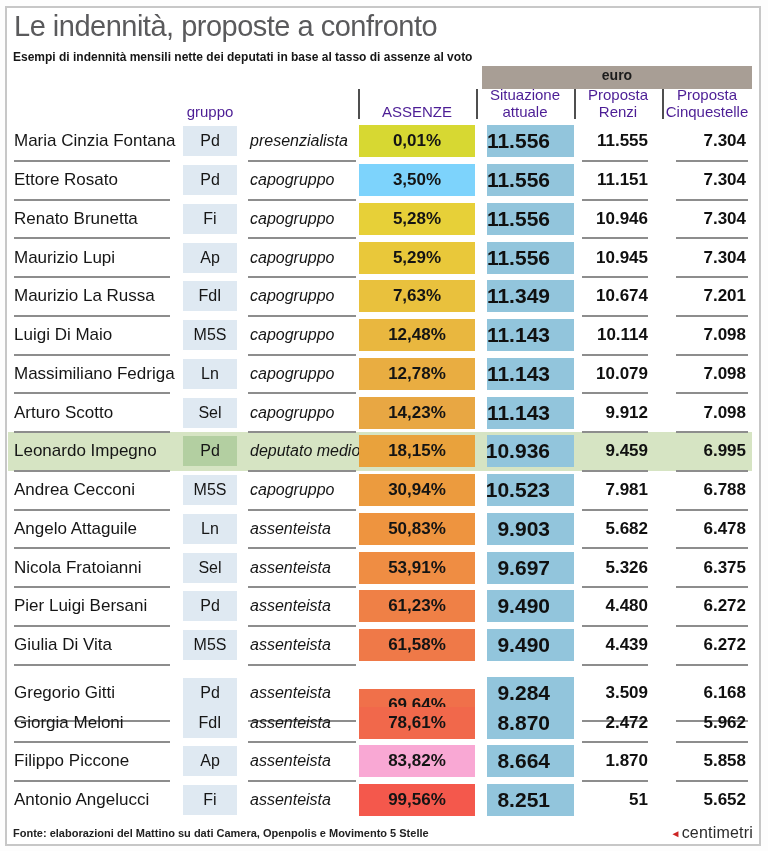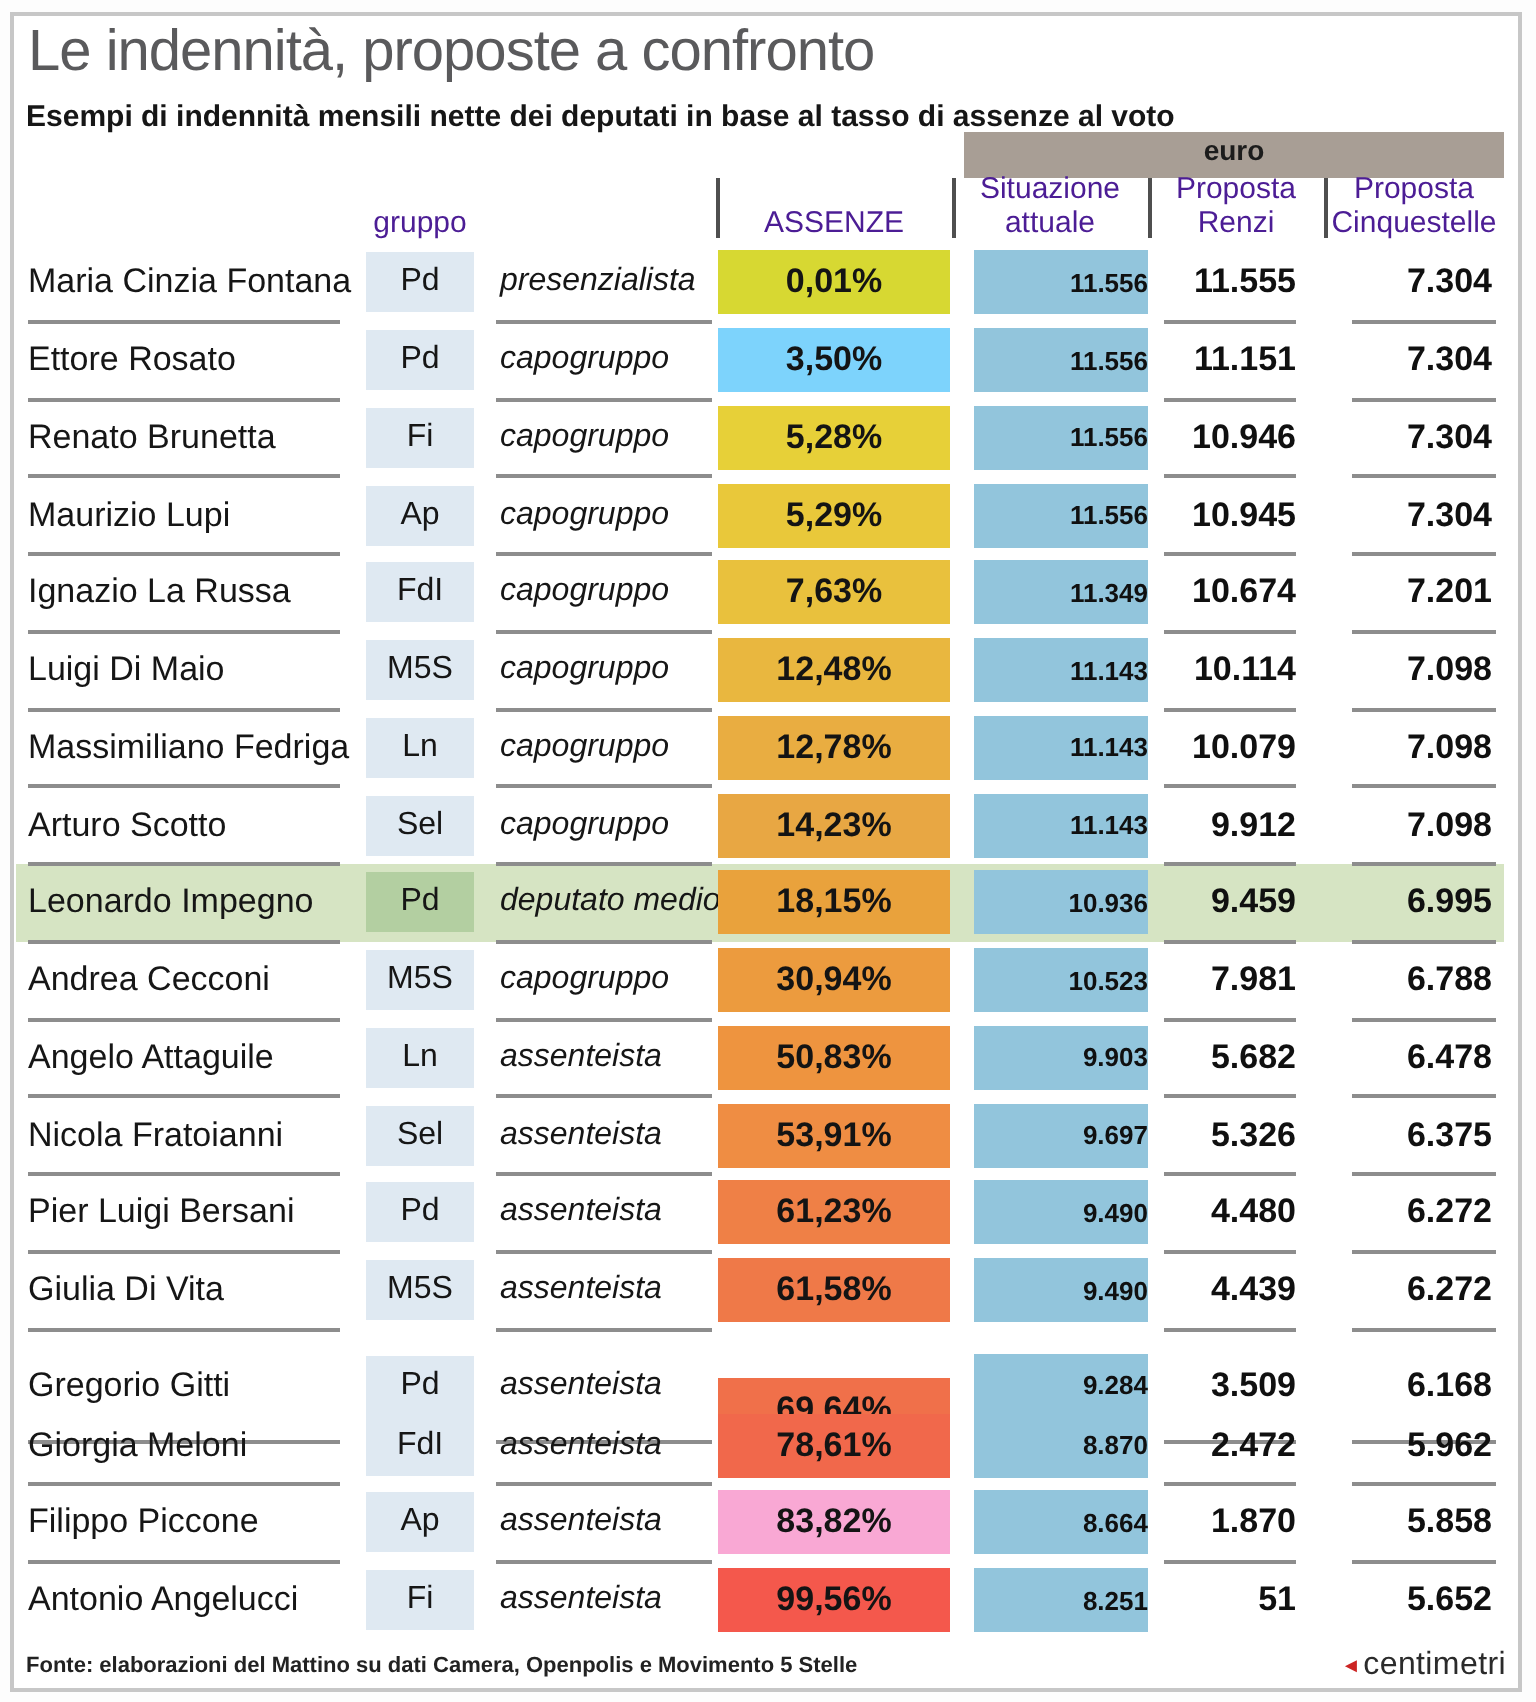"Esempi di indennità mensili nette" .subtitle { font-size: 15px -> 12px }
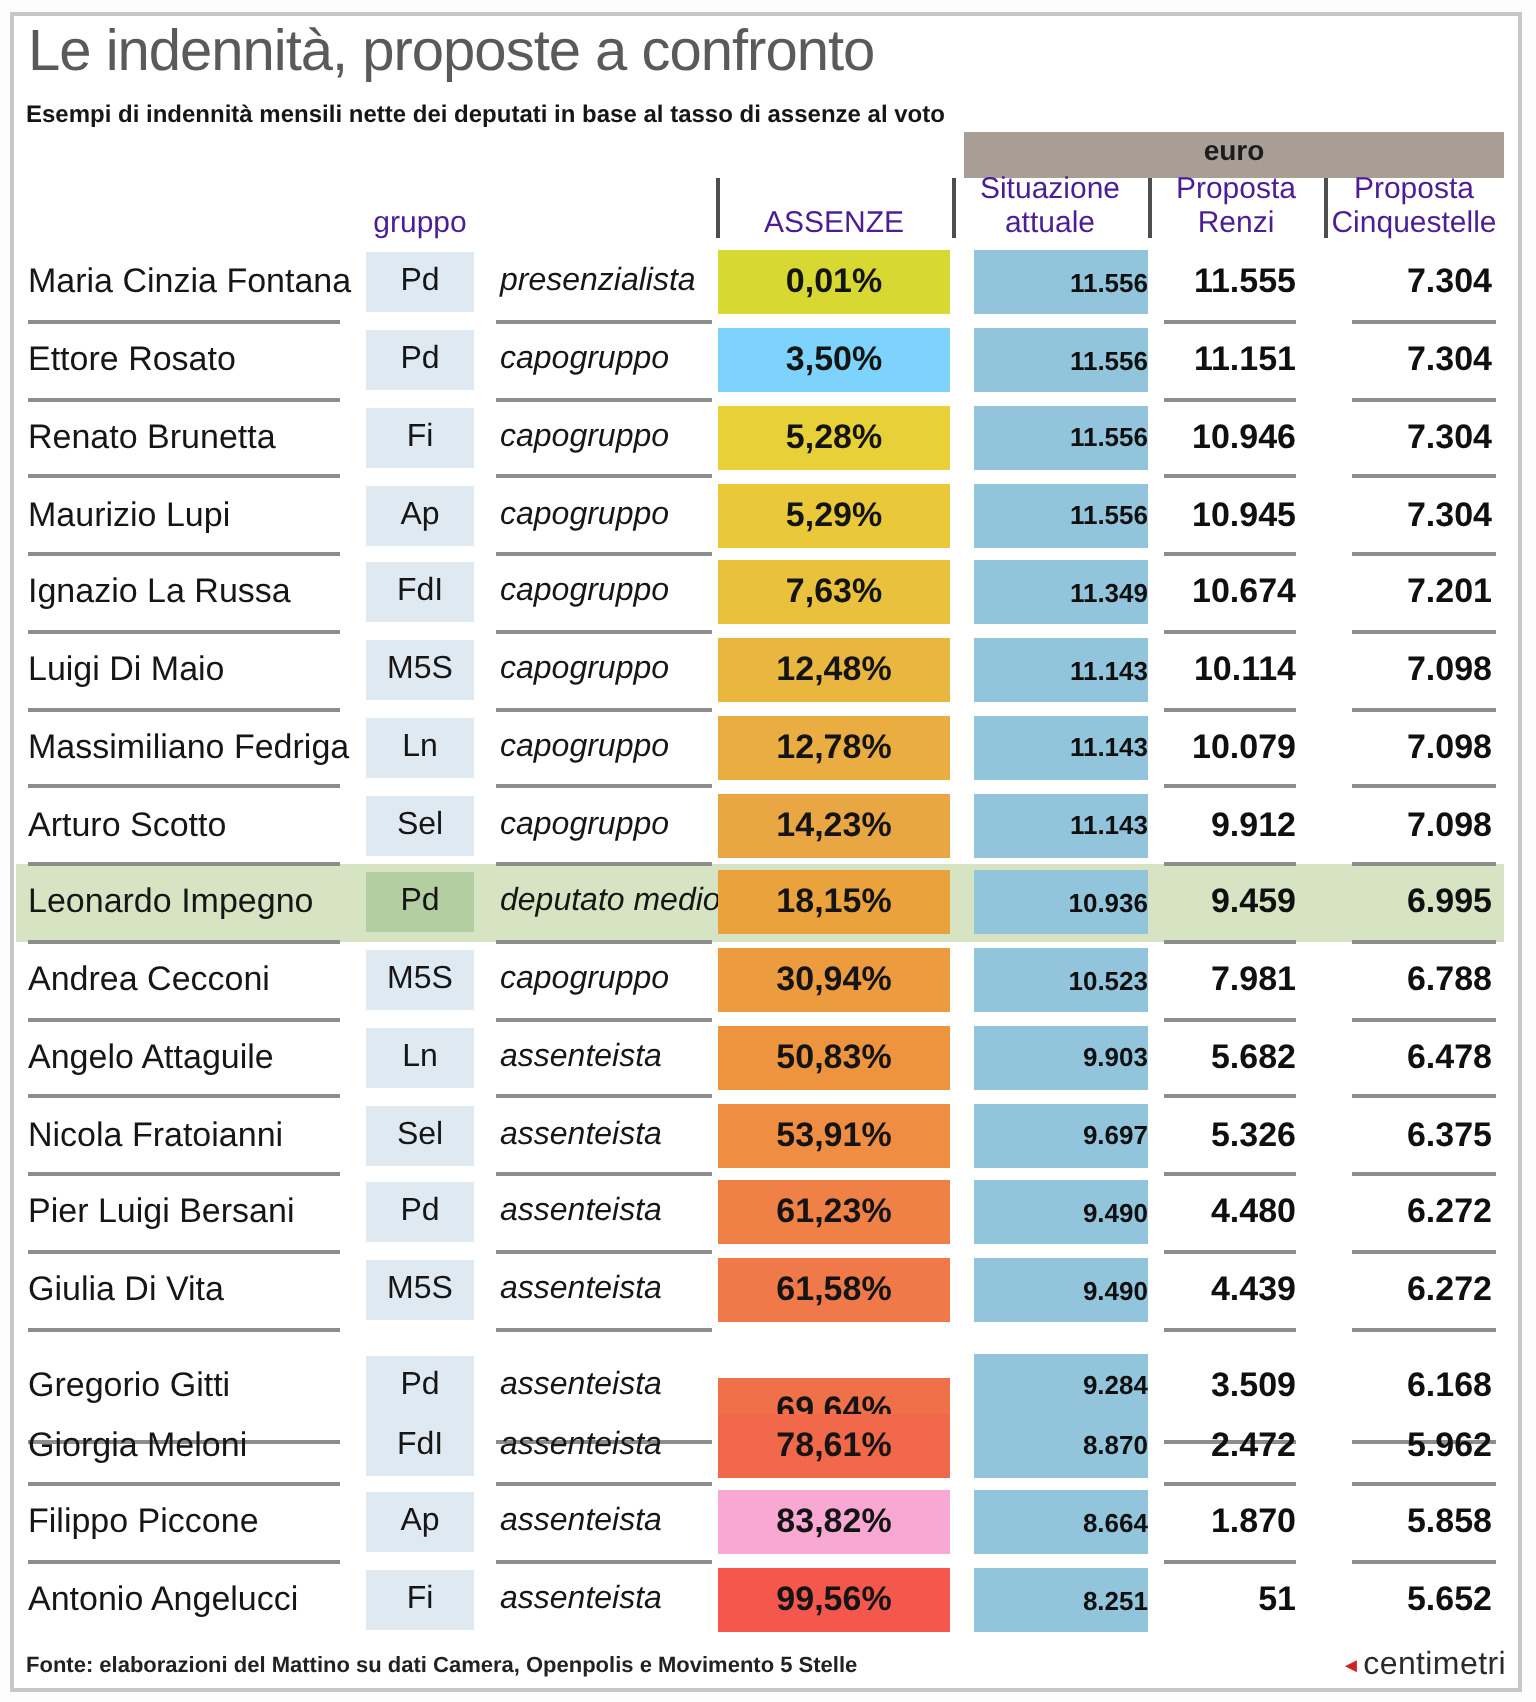"11.556" .situazione-box { font-size: 13px -> 21px; padding-right: 0 -> 24px }
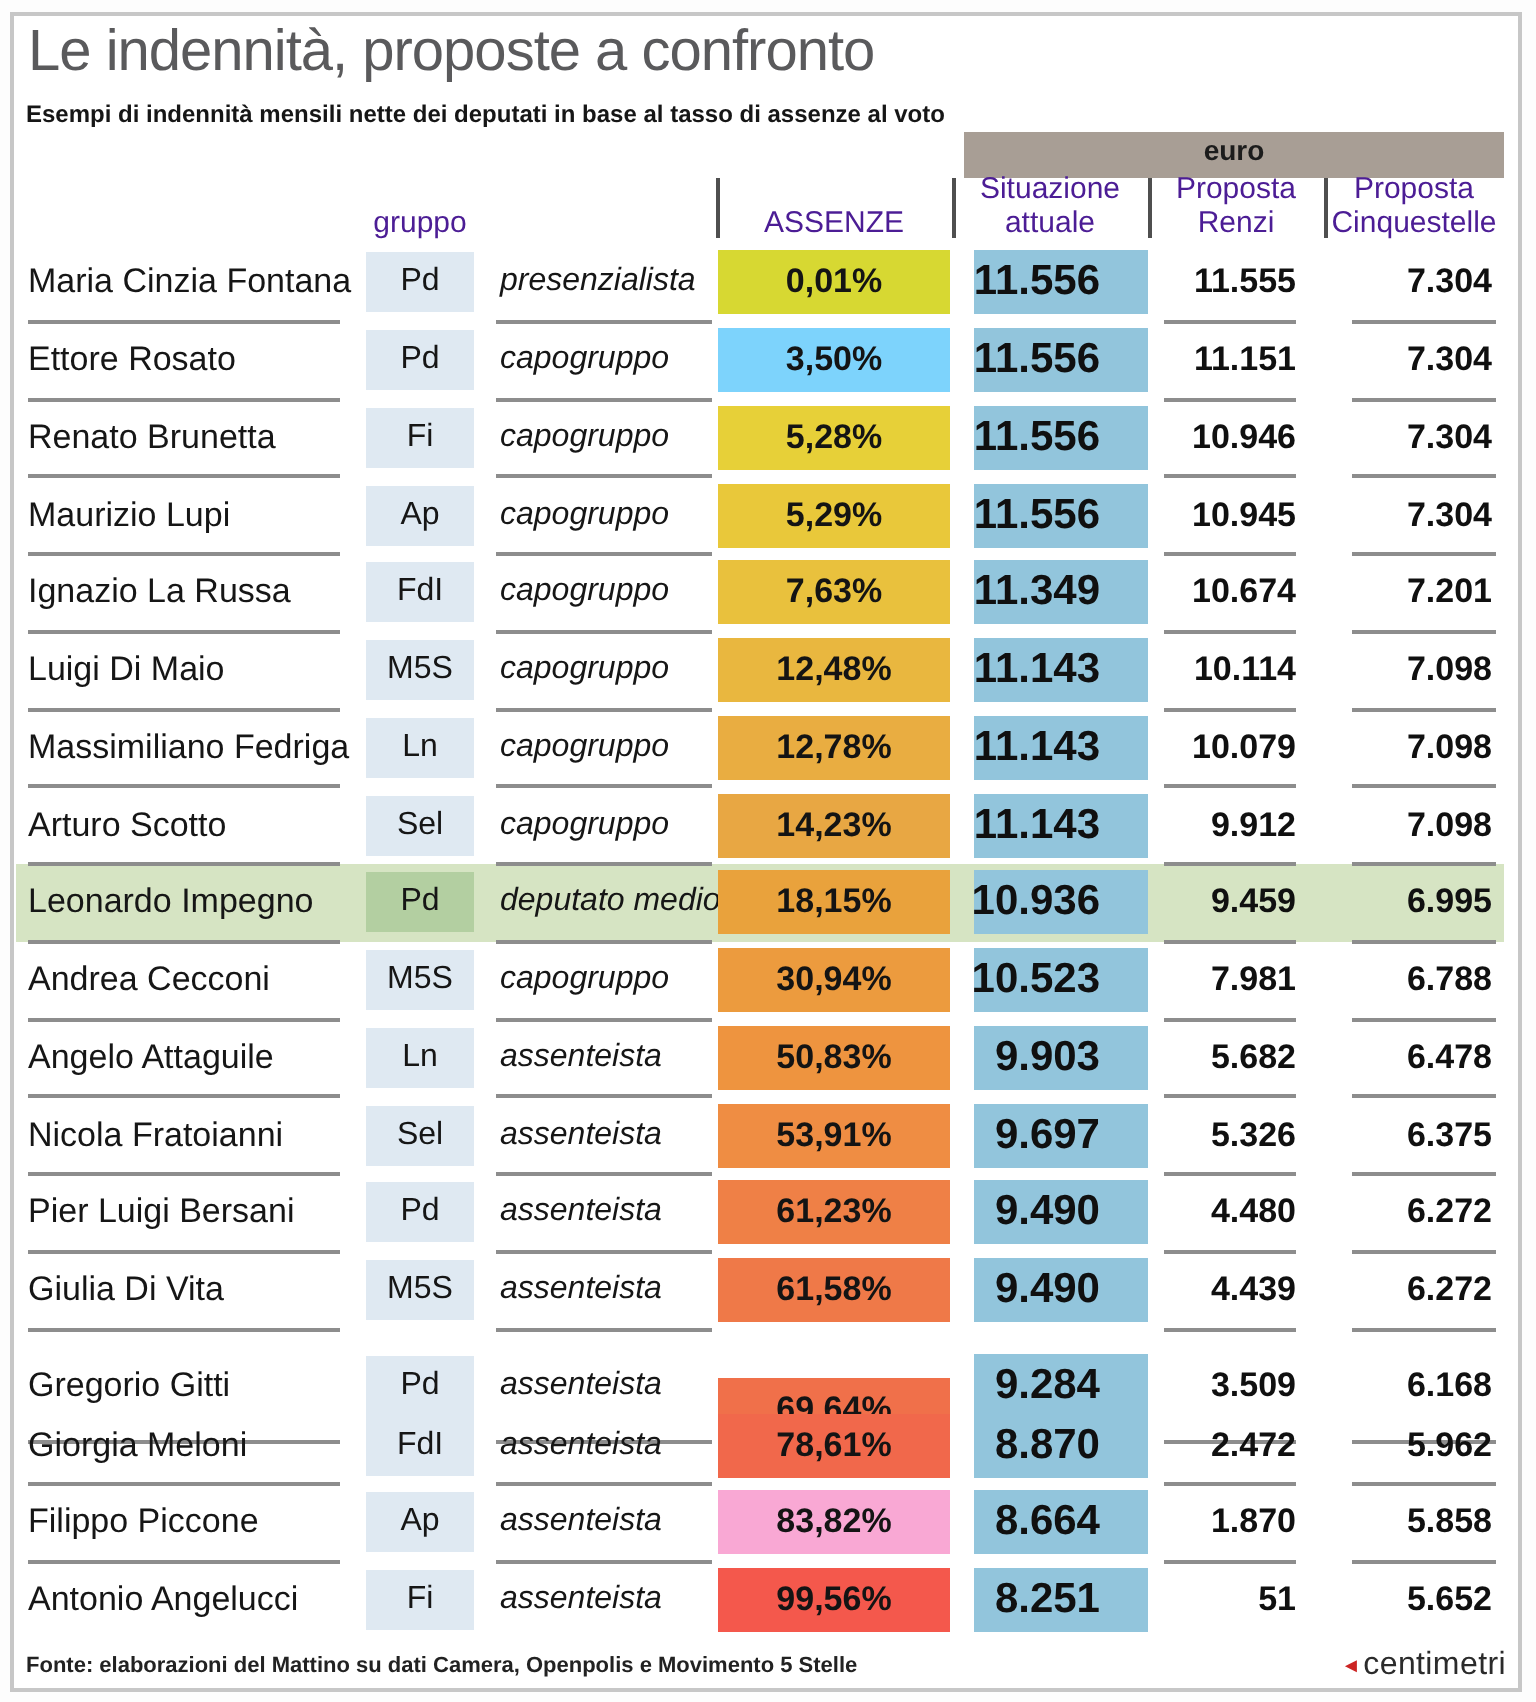"Ignazio La Russa" div.c { text: Ignazio -> Maurizio }
